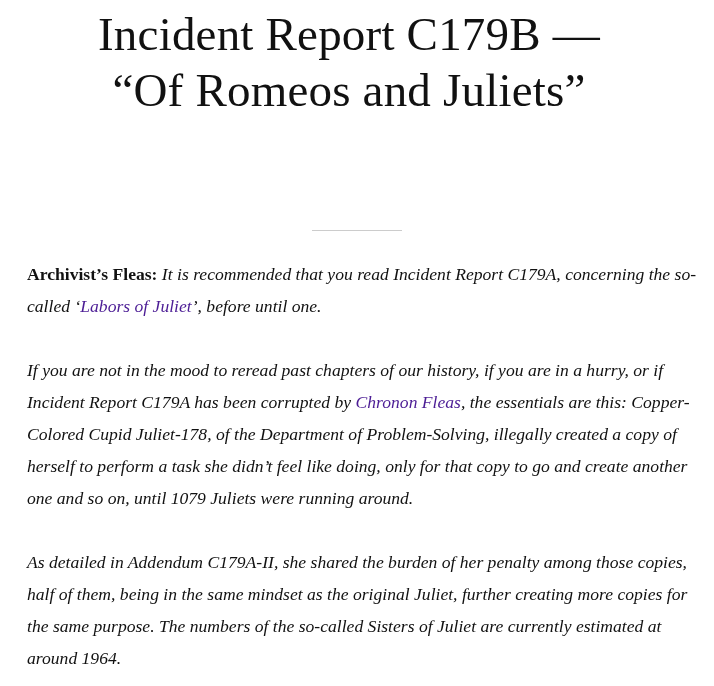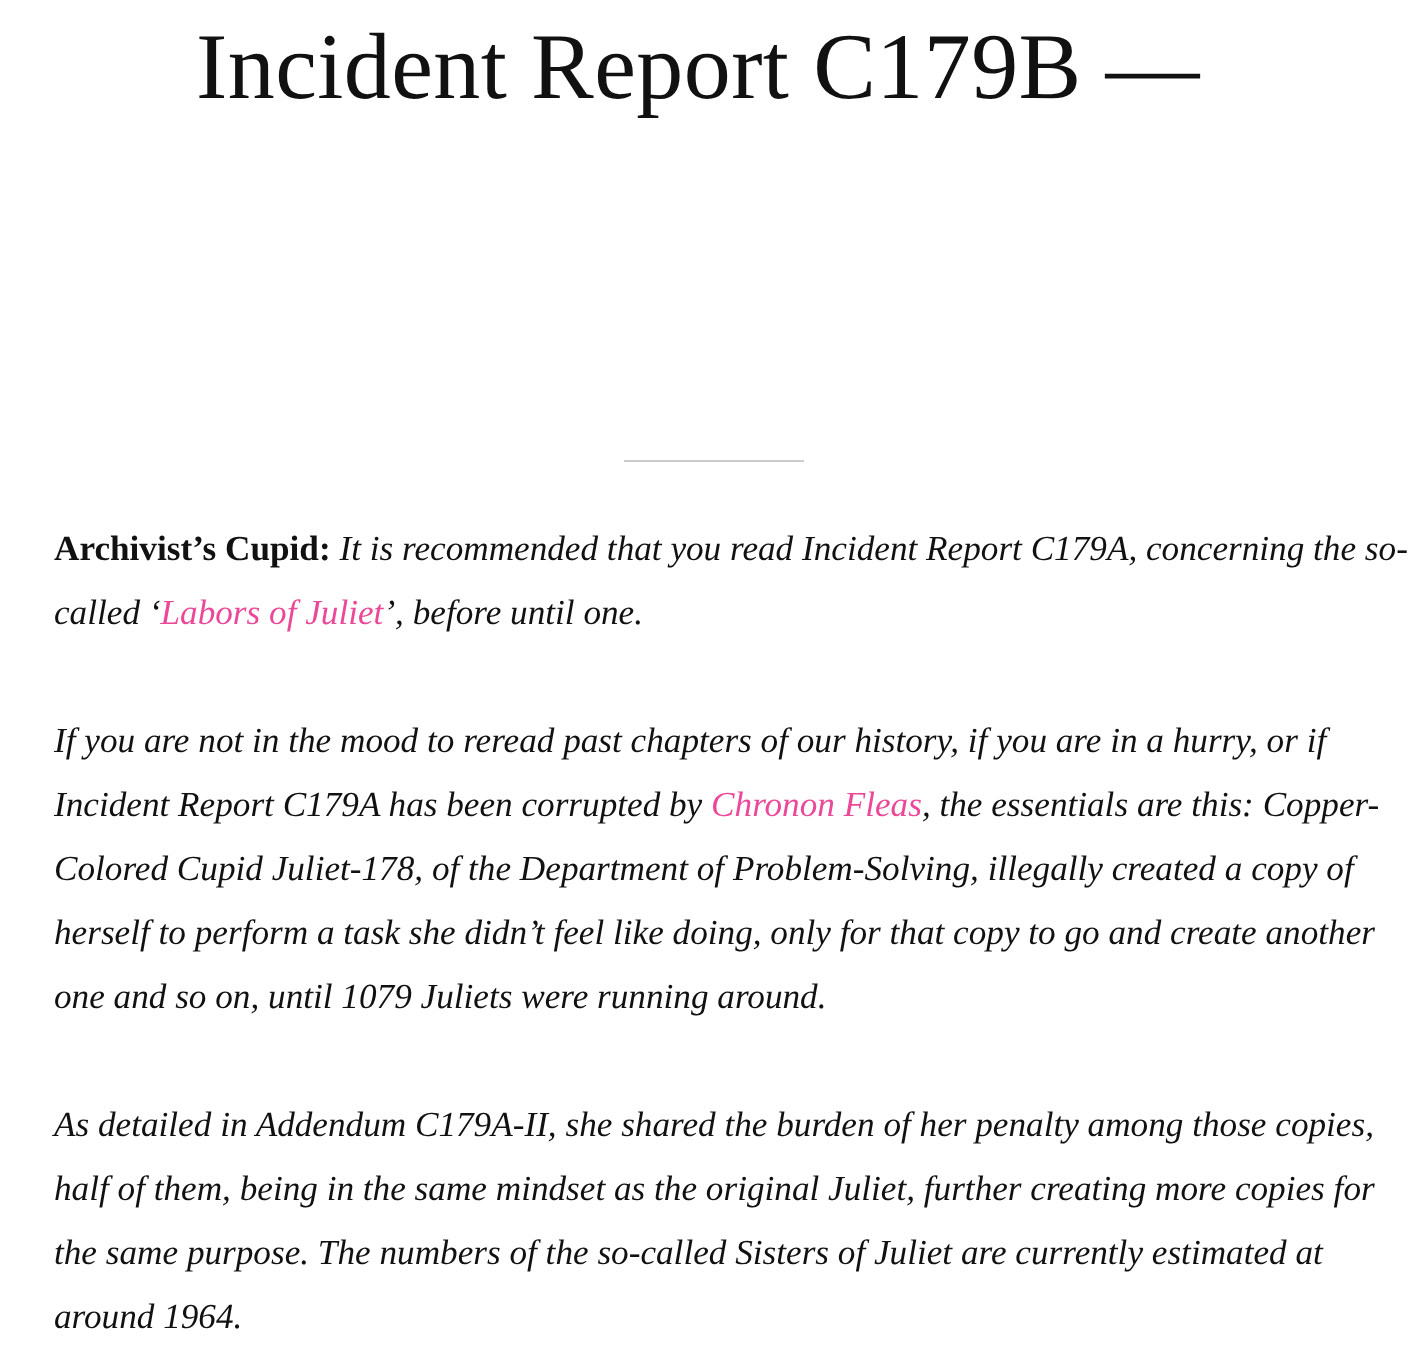"“Of Romeos and Juliets”" span { html: none -> <span>“Of Romeos and Juliets”</span> }
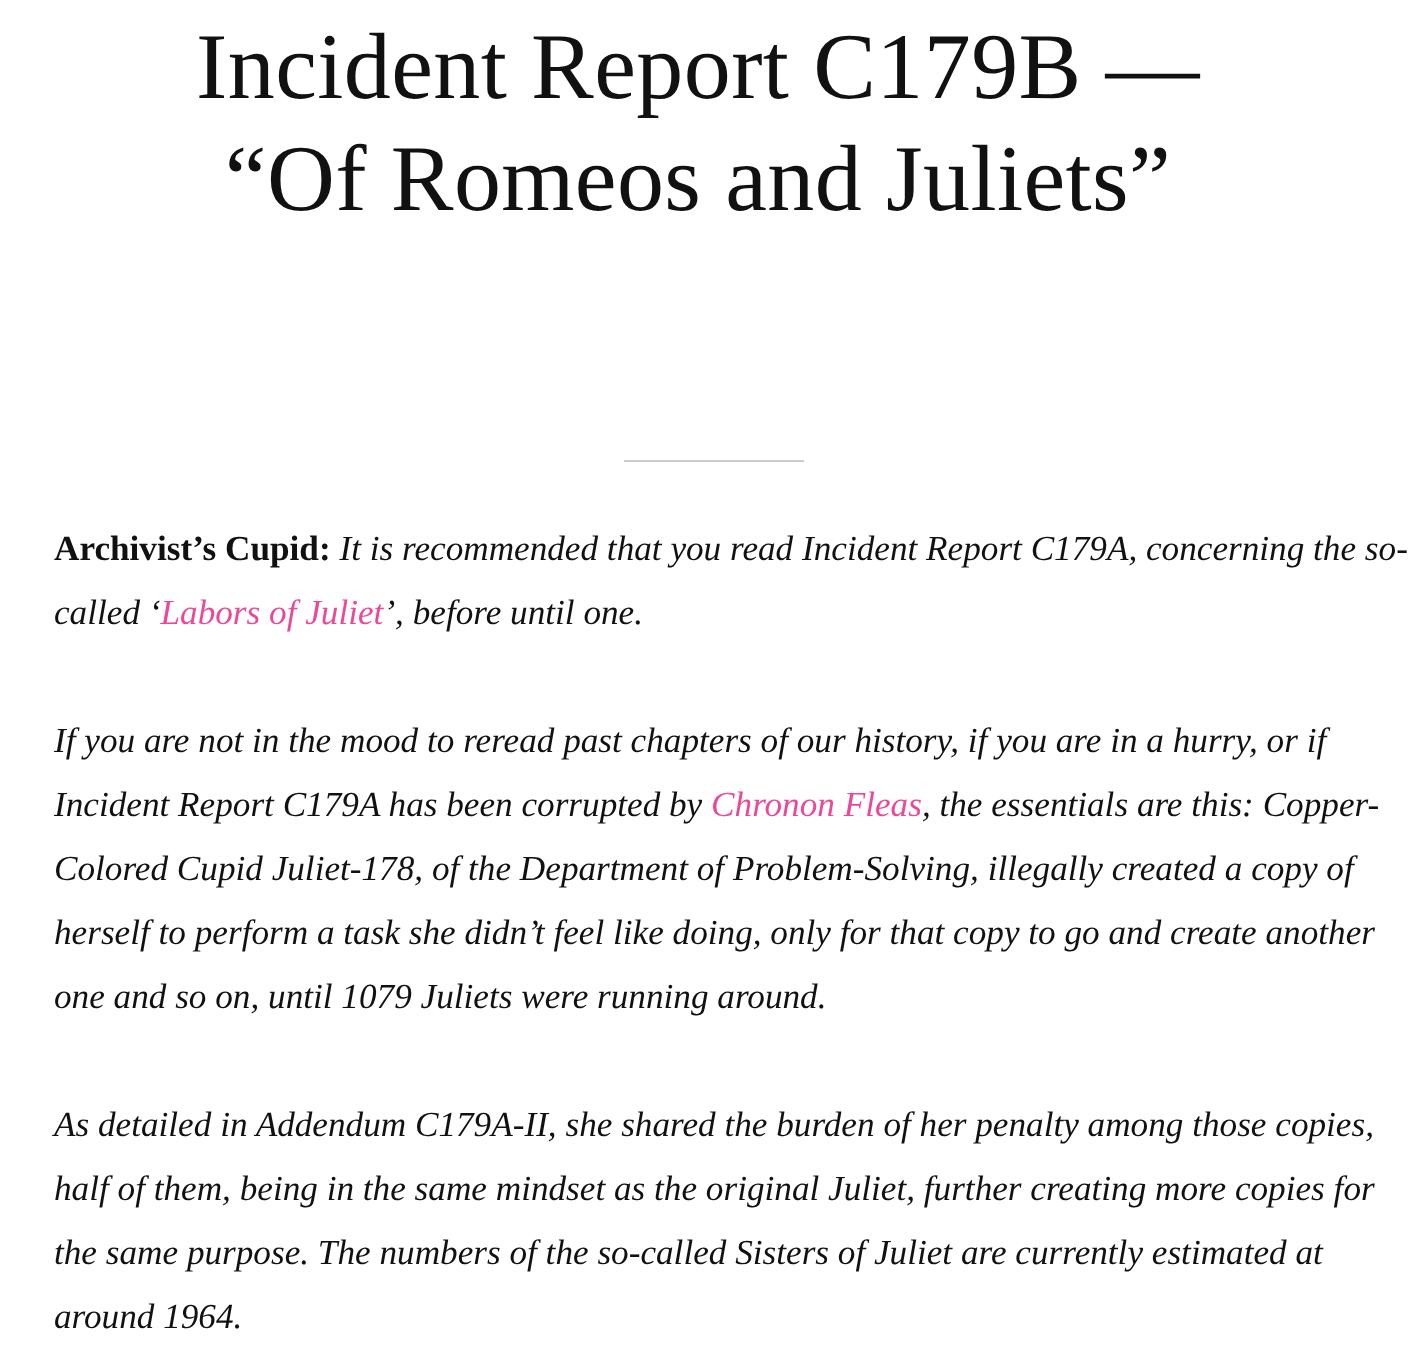"Archivist’s Cupid:" span.note-label { text: Cupid -> Fleas }
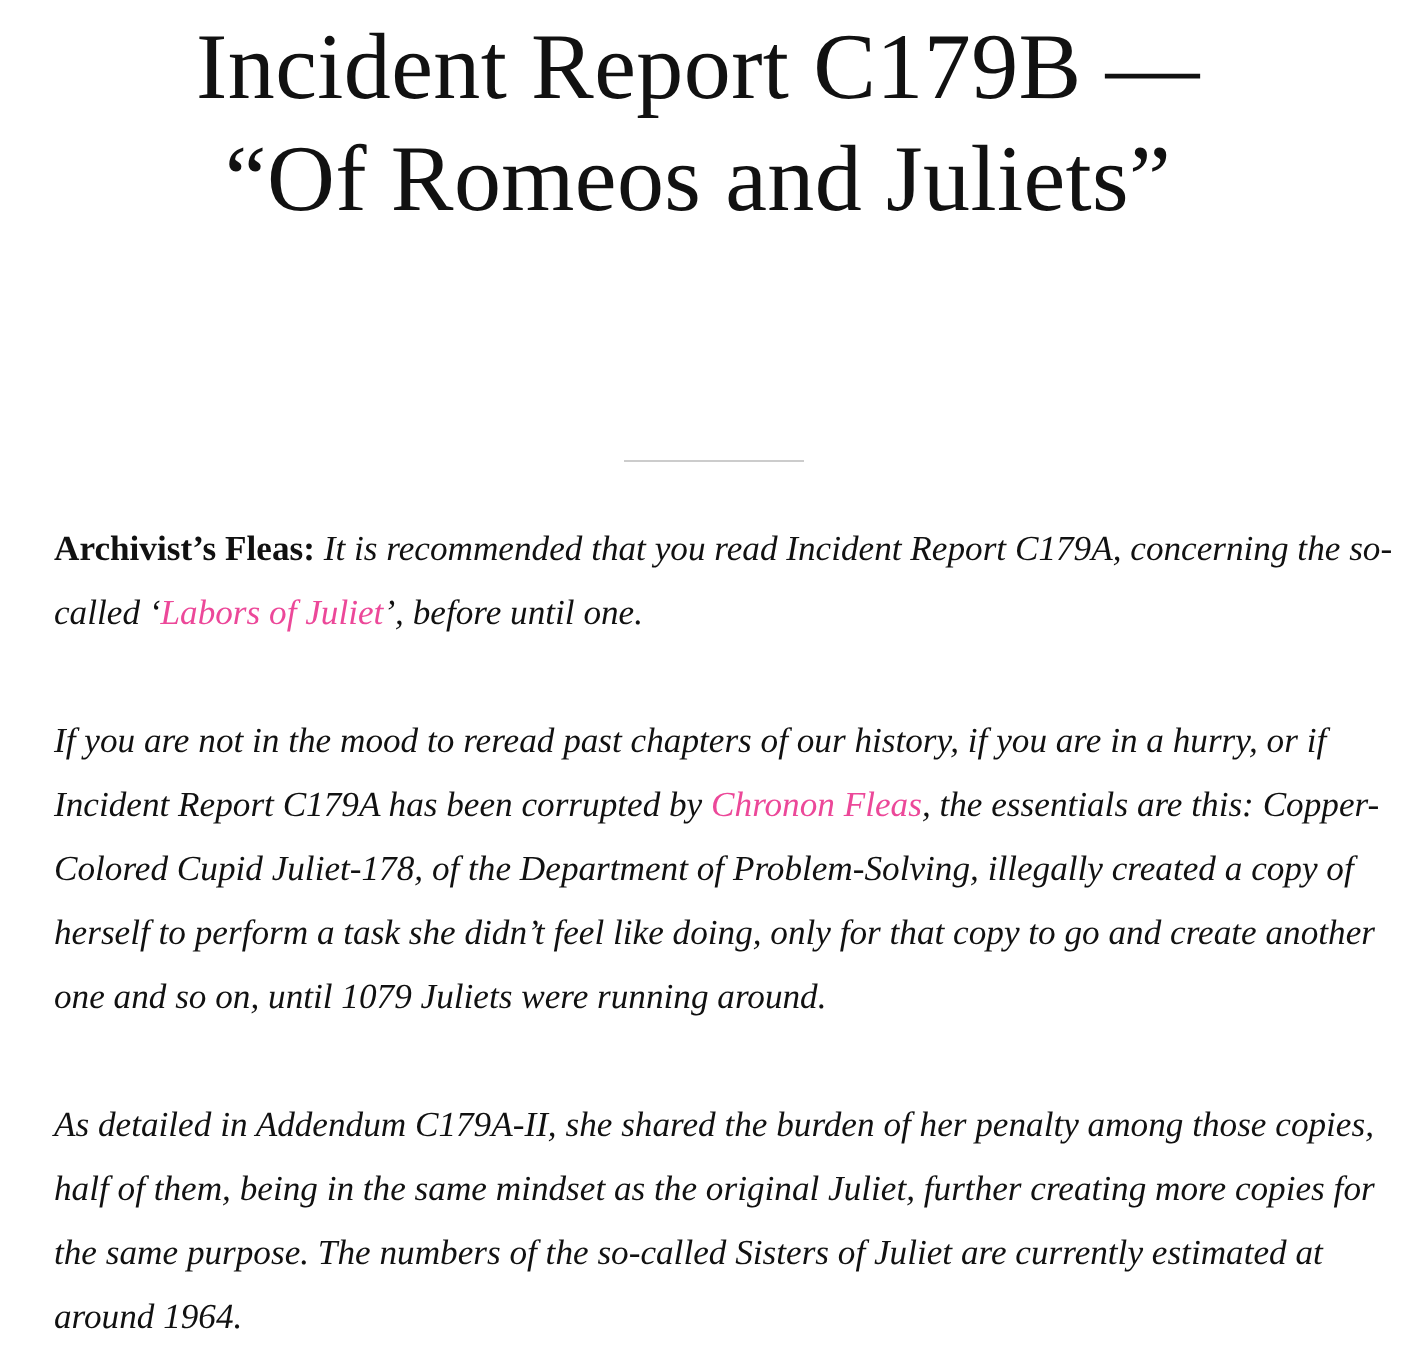"Labors of Juliet" .link { color: #ec4899 -> #4c1d95 }
